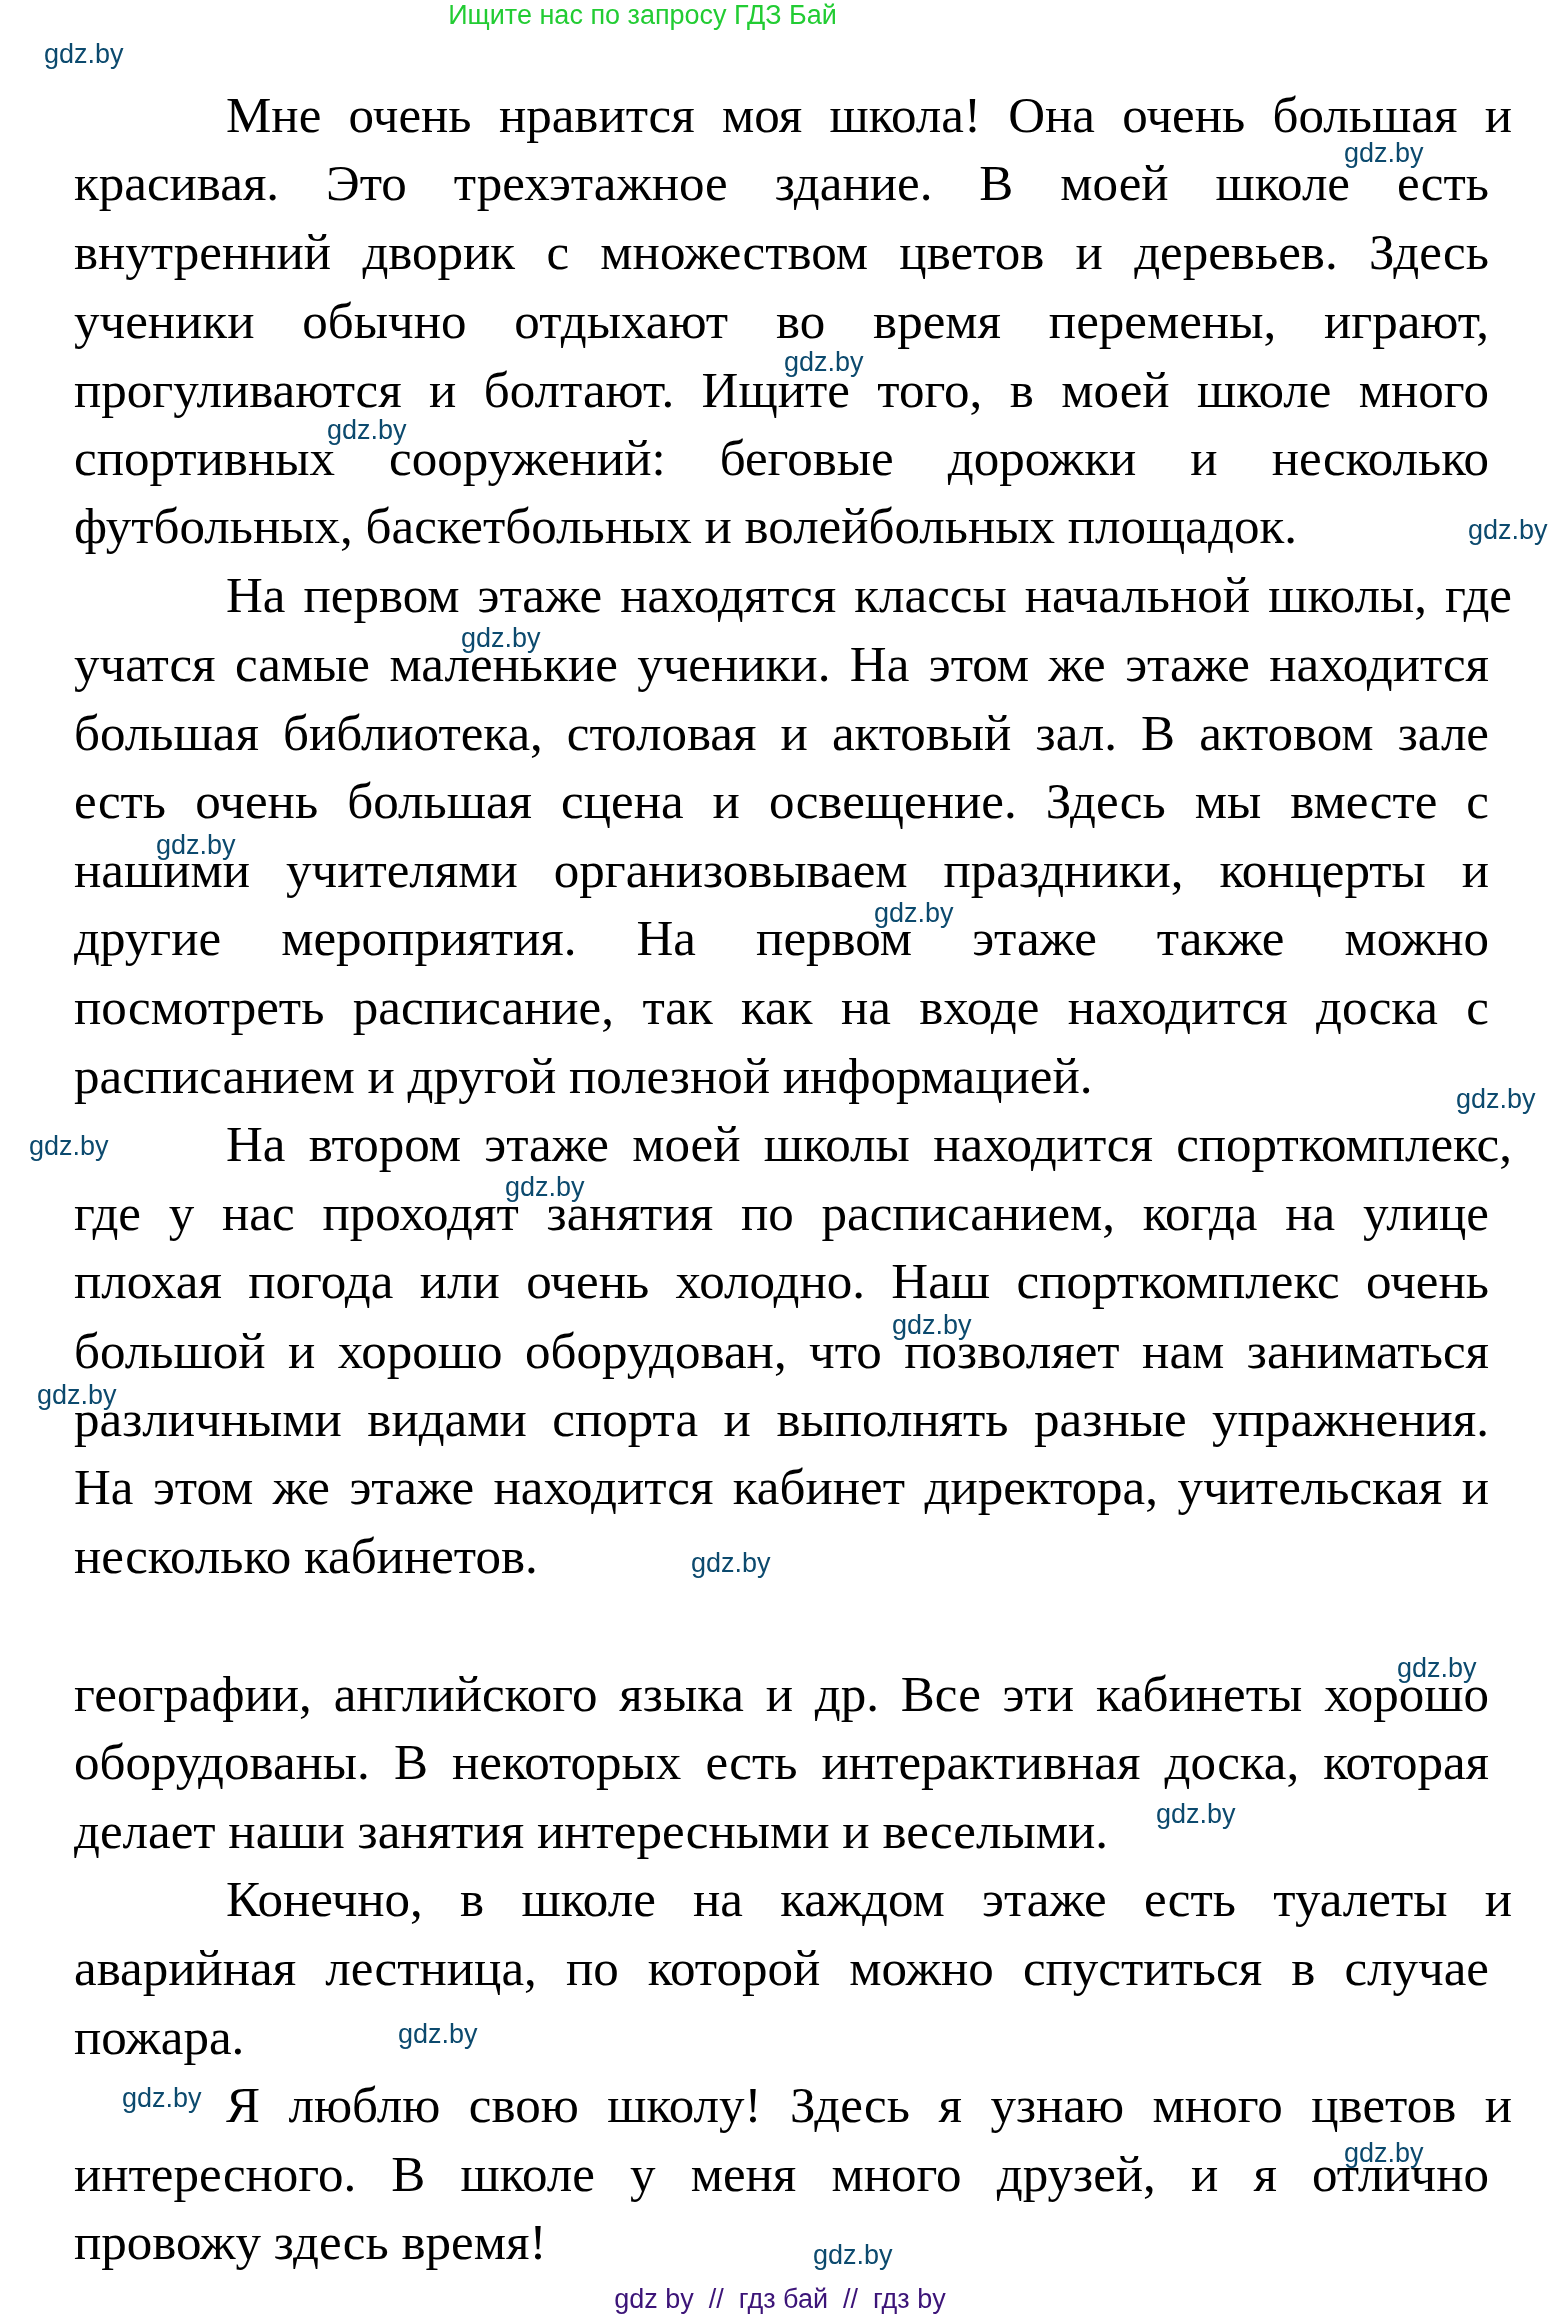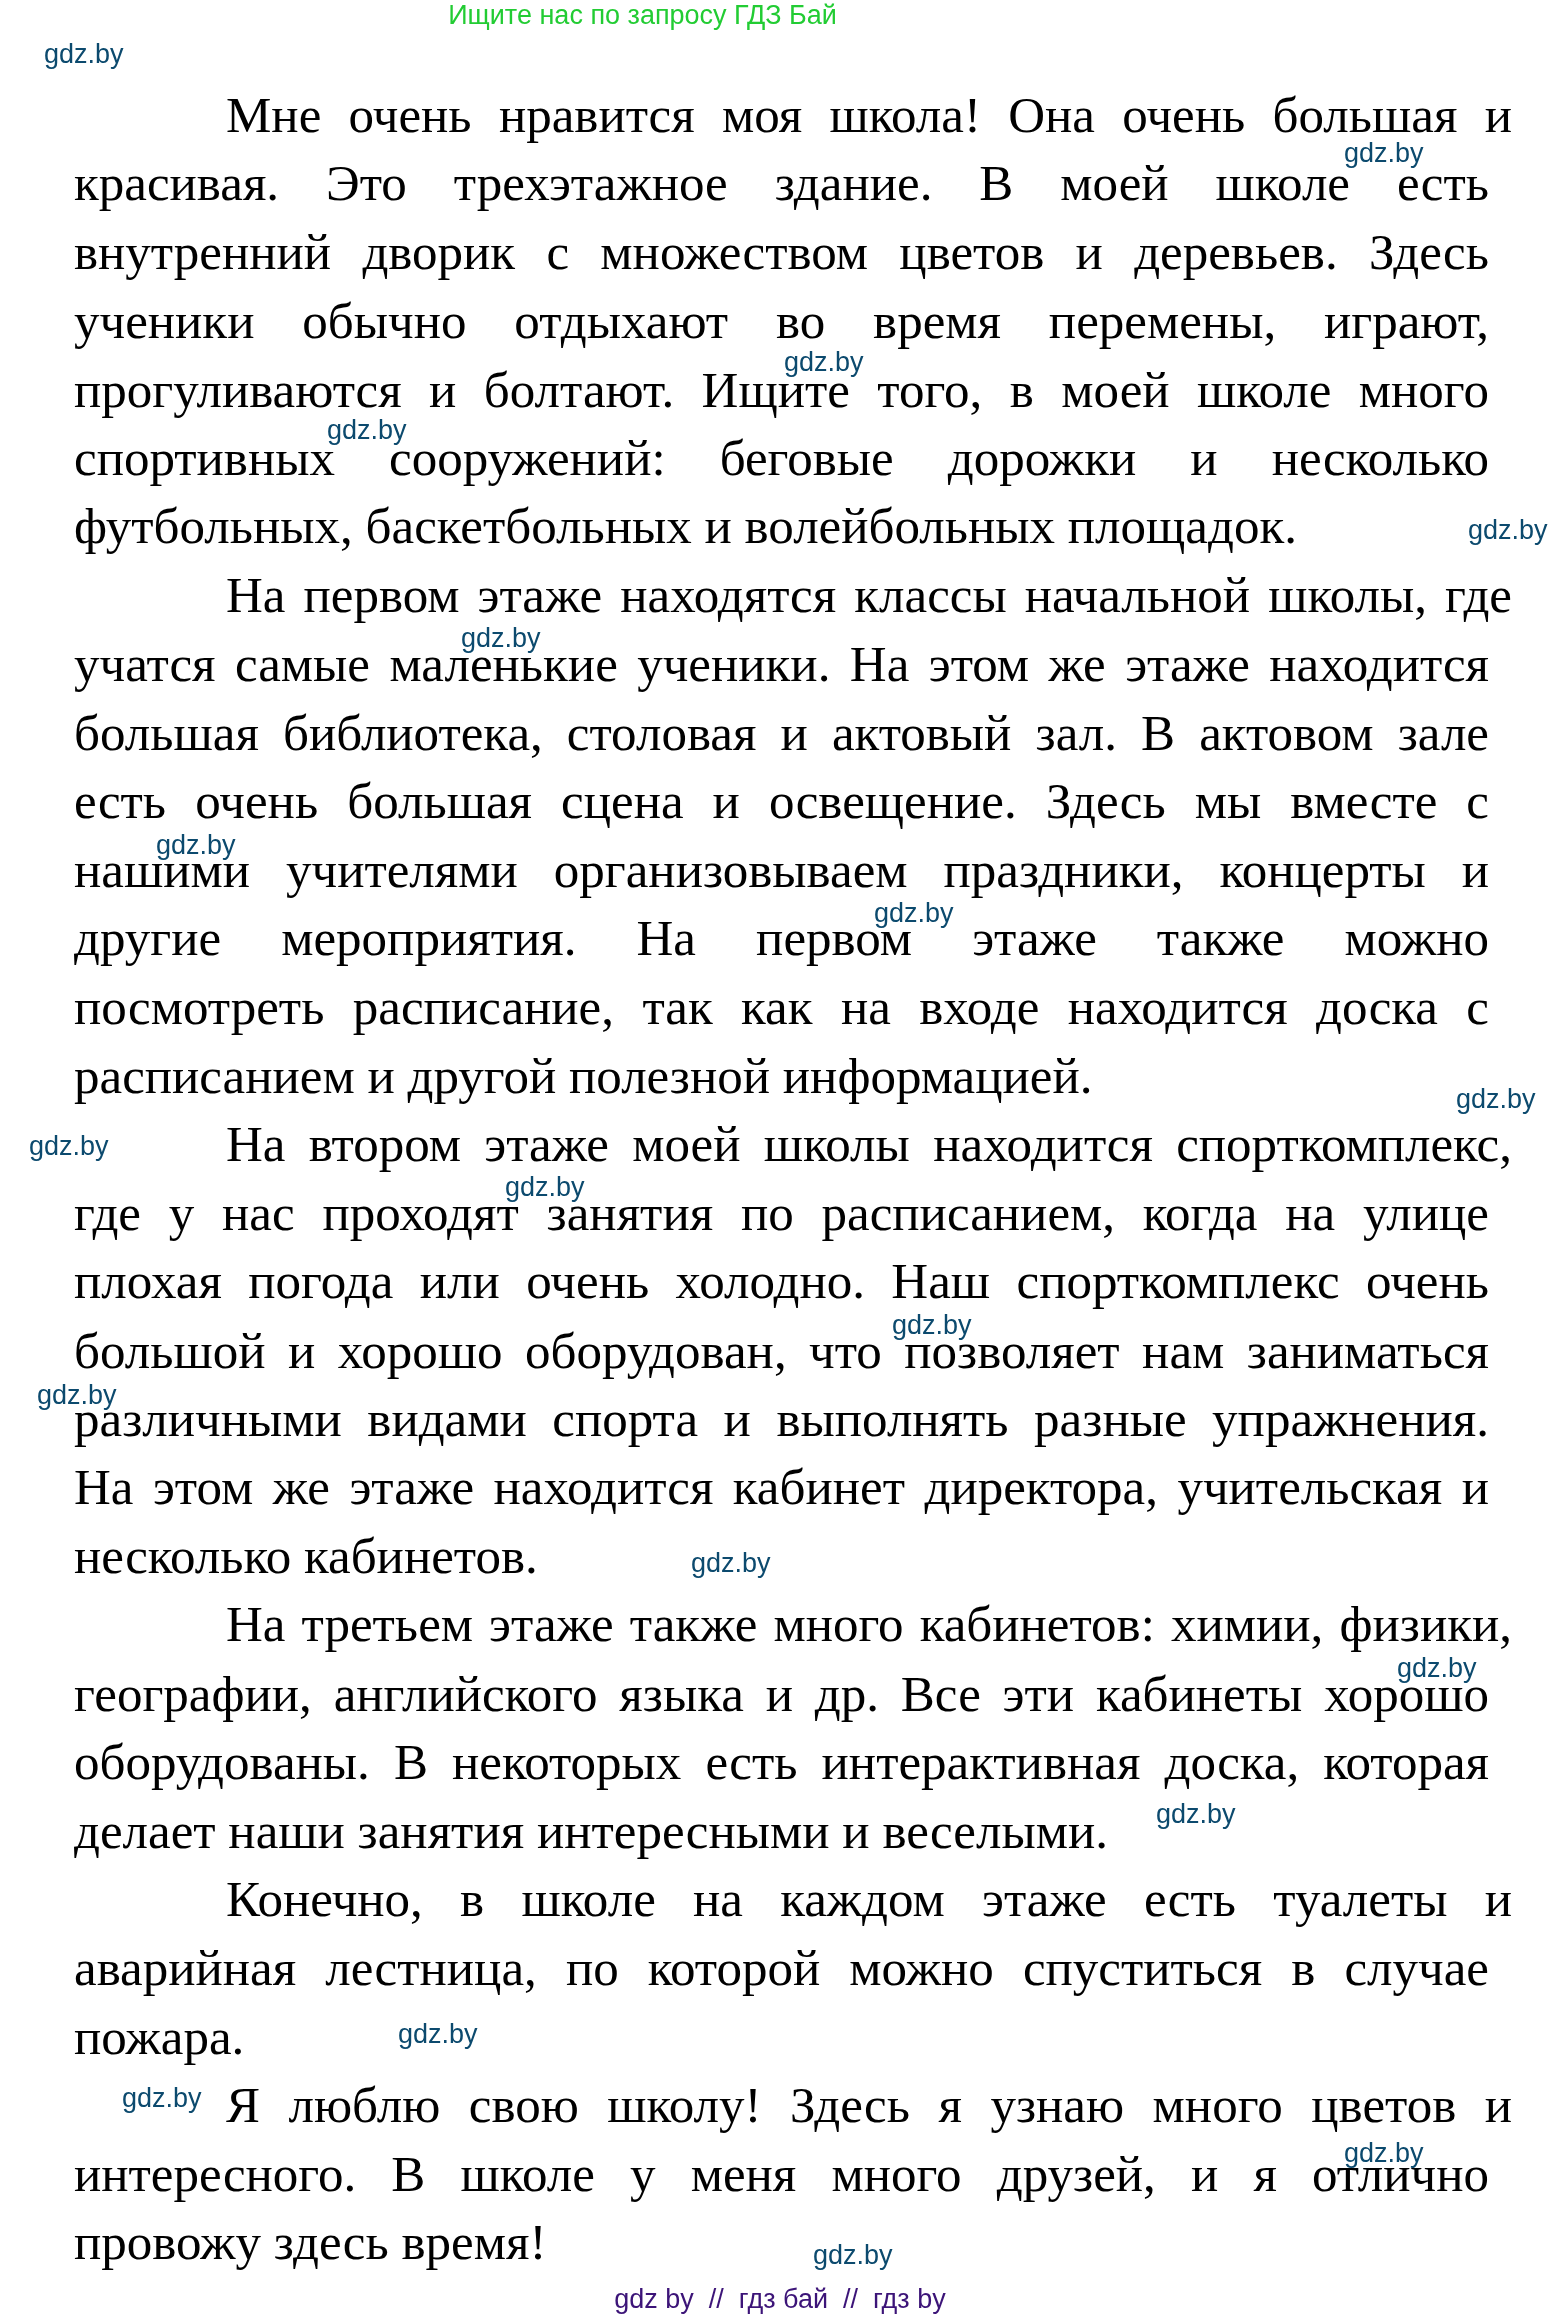"На третьем этаже также много" div.line { html: <div>На третьем этаже также много кабинетов: химии, физики,</div> -> none }
